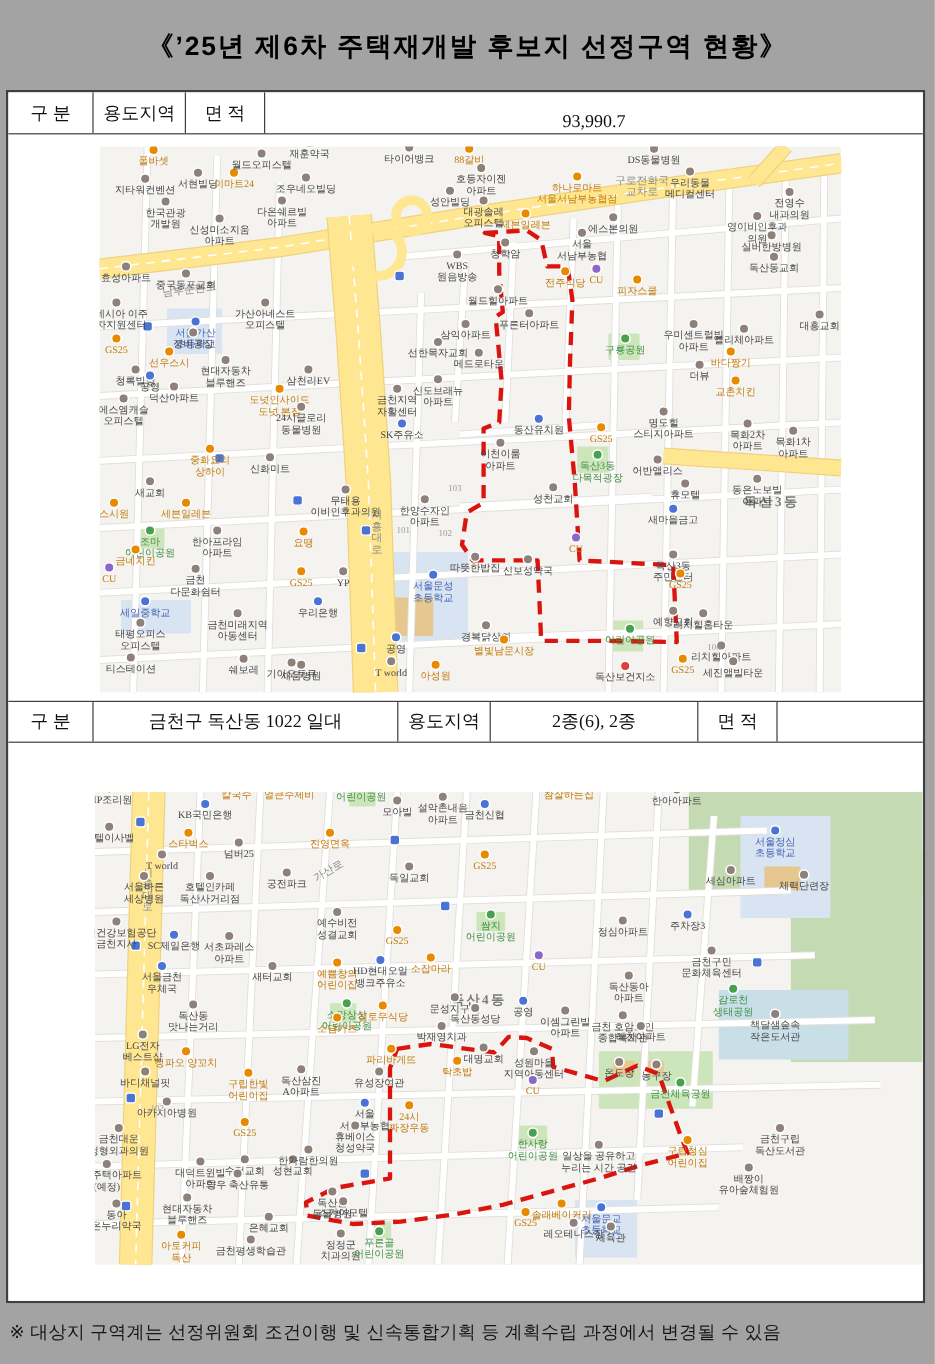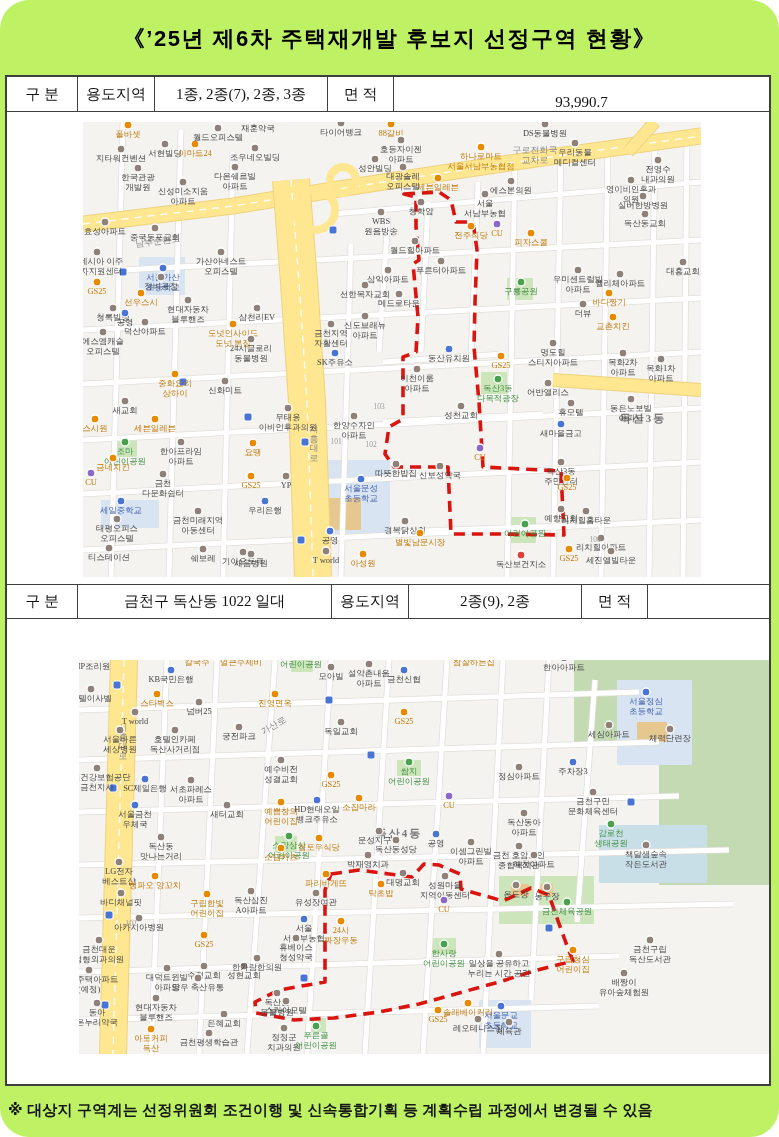"《’25년 제6차 주택재개발 후보지 선정구역" .page { background: #bef264 -> #a3a3a3; border-radius: 29px -> none }
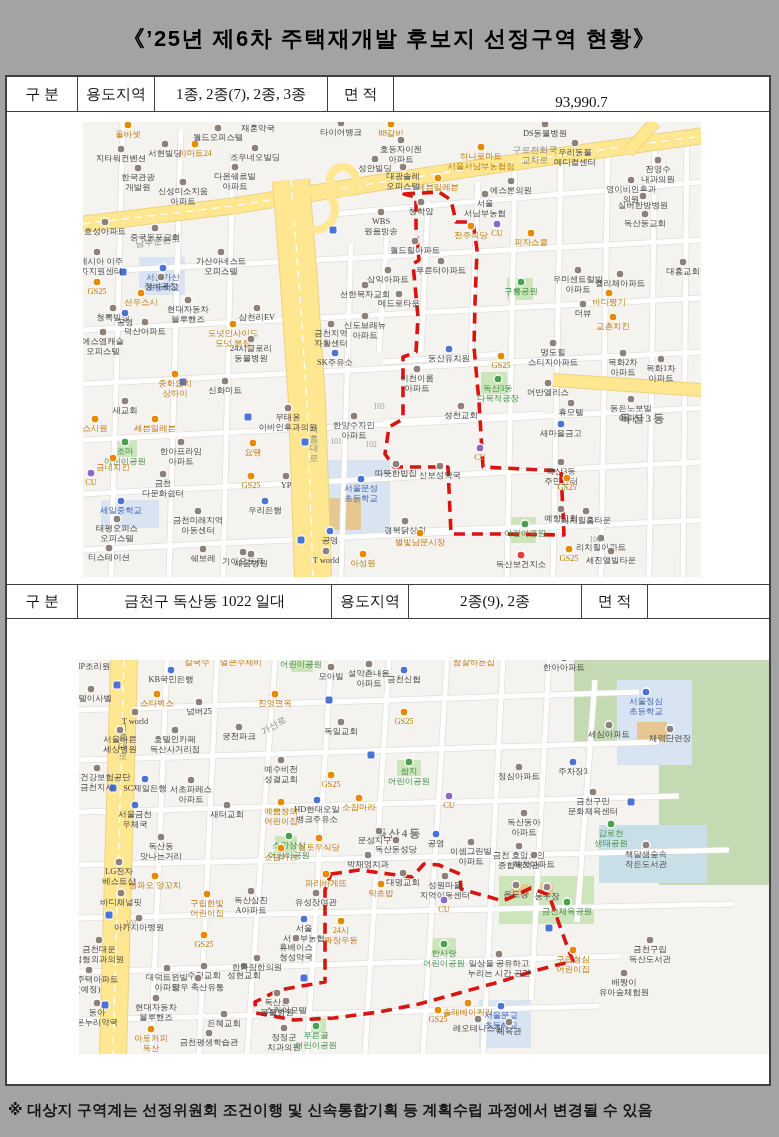"1종, 2종(7), 2종, 3종" div.cell { html: <div>1종, 2종(7), 2종, 3종</div> -> none }
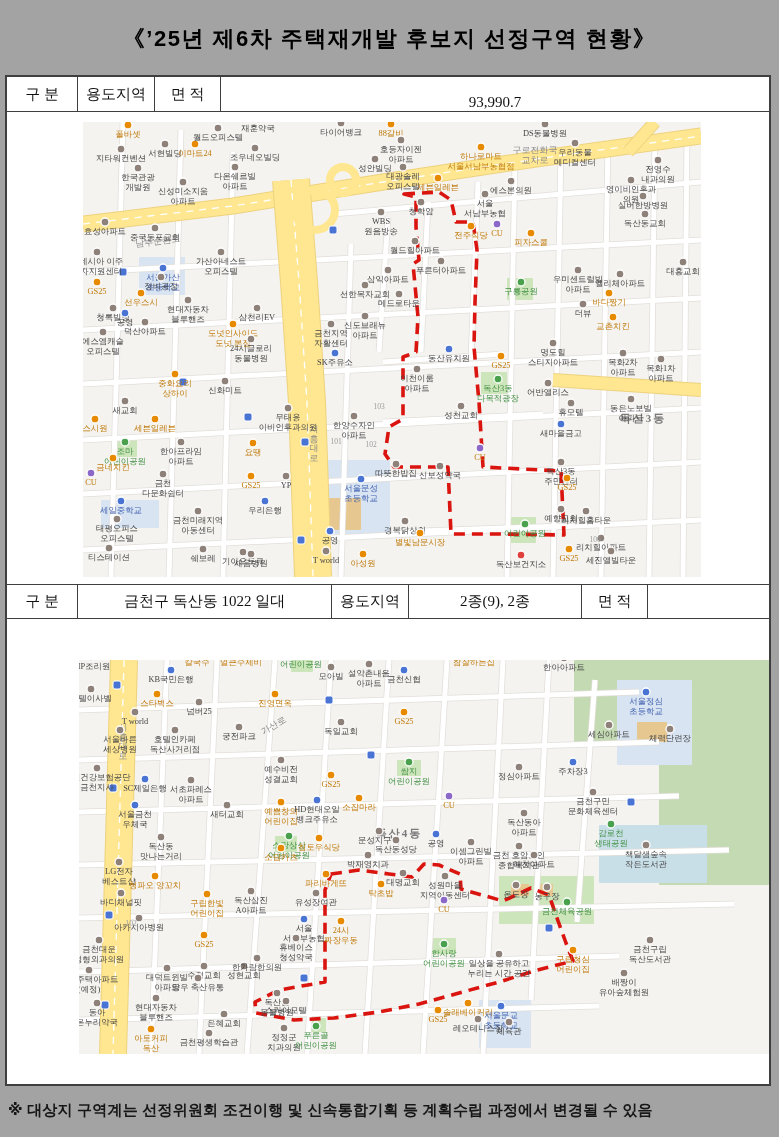"2종(9), 2종" div.cell { text: 9 -> 6 }
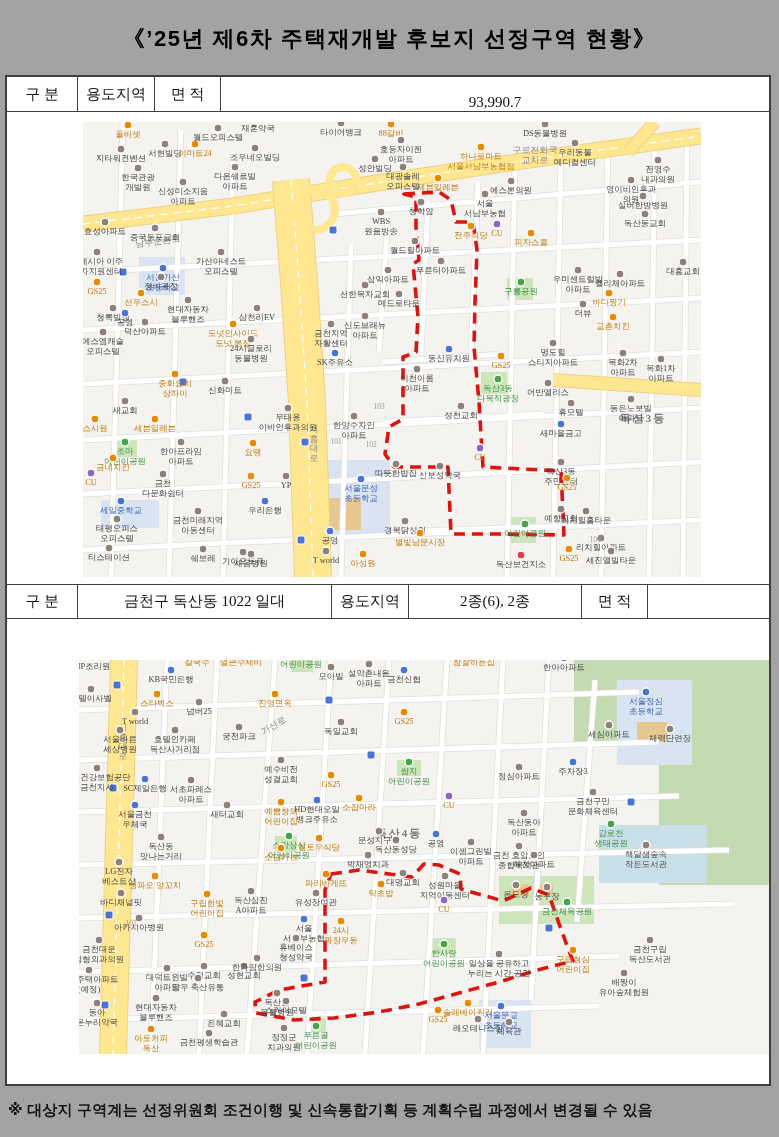"※ 대상지 구역계는 선정위원회 조건이행" .footnote { font-weight: 700 -> 400 }
